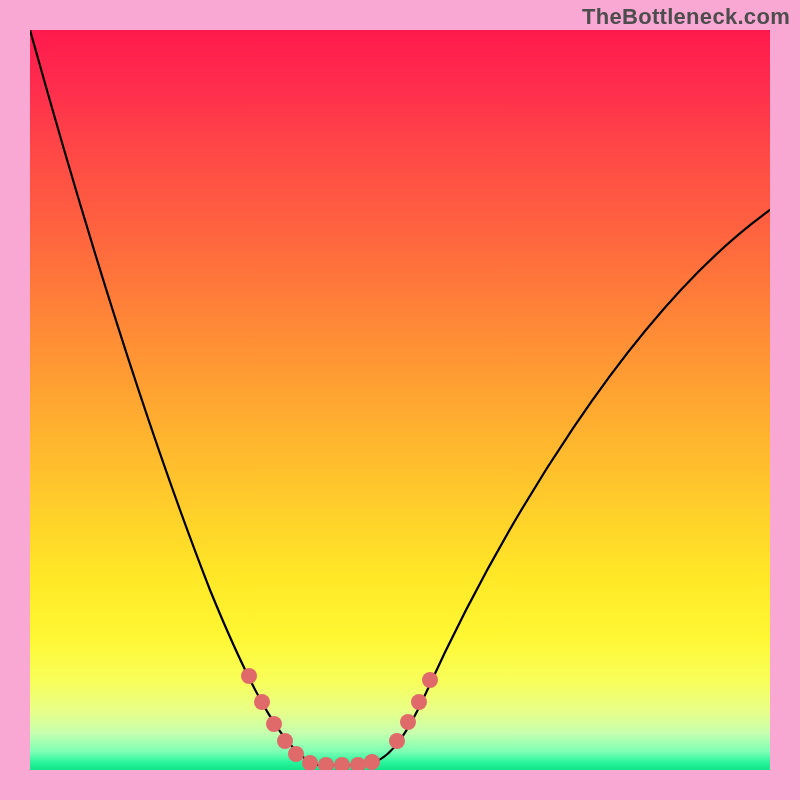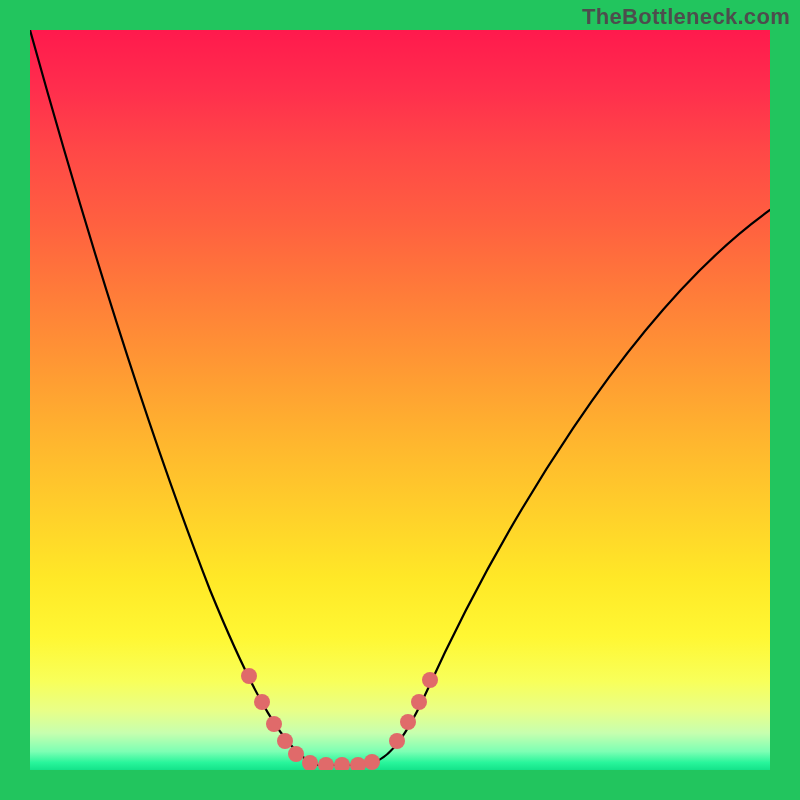"TheBottleneck.com" .stage { background: #22c55e -> #f9a8d4 }
